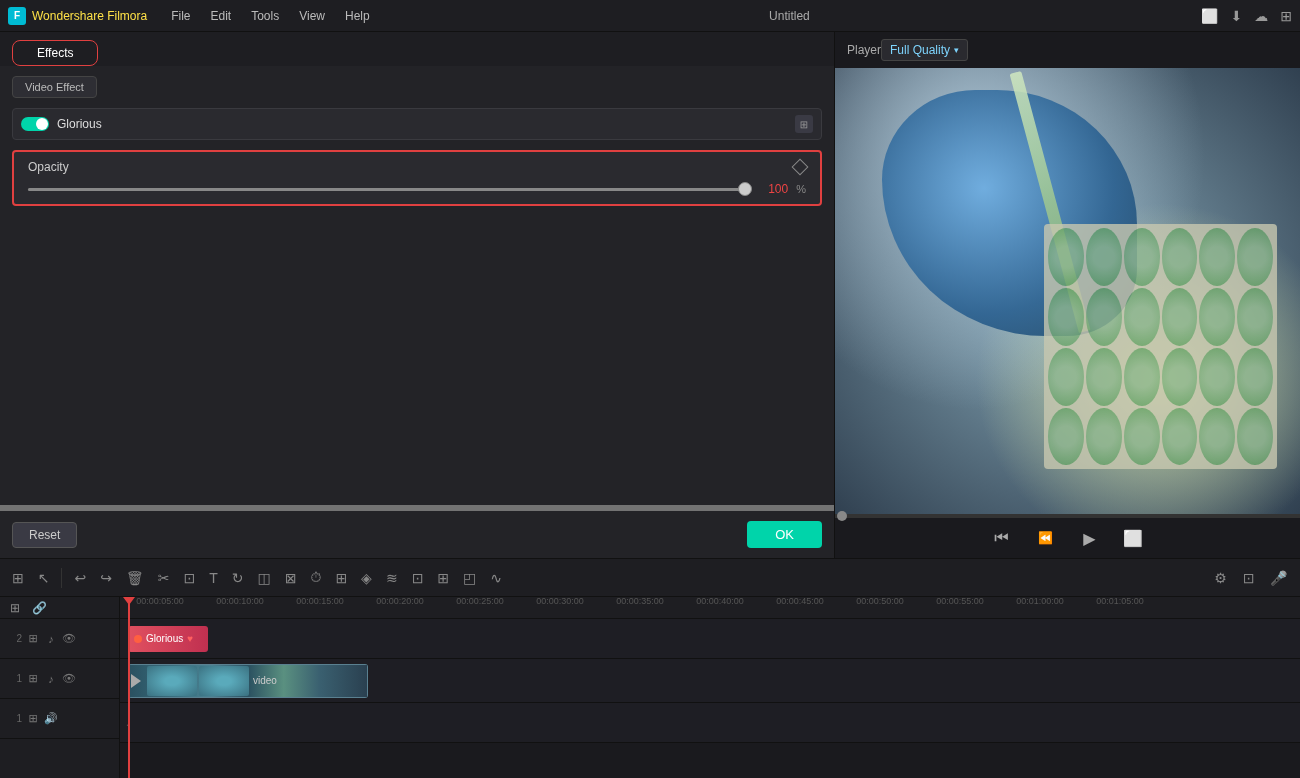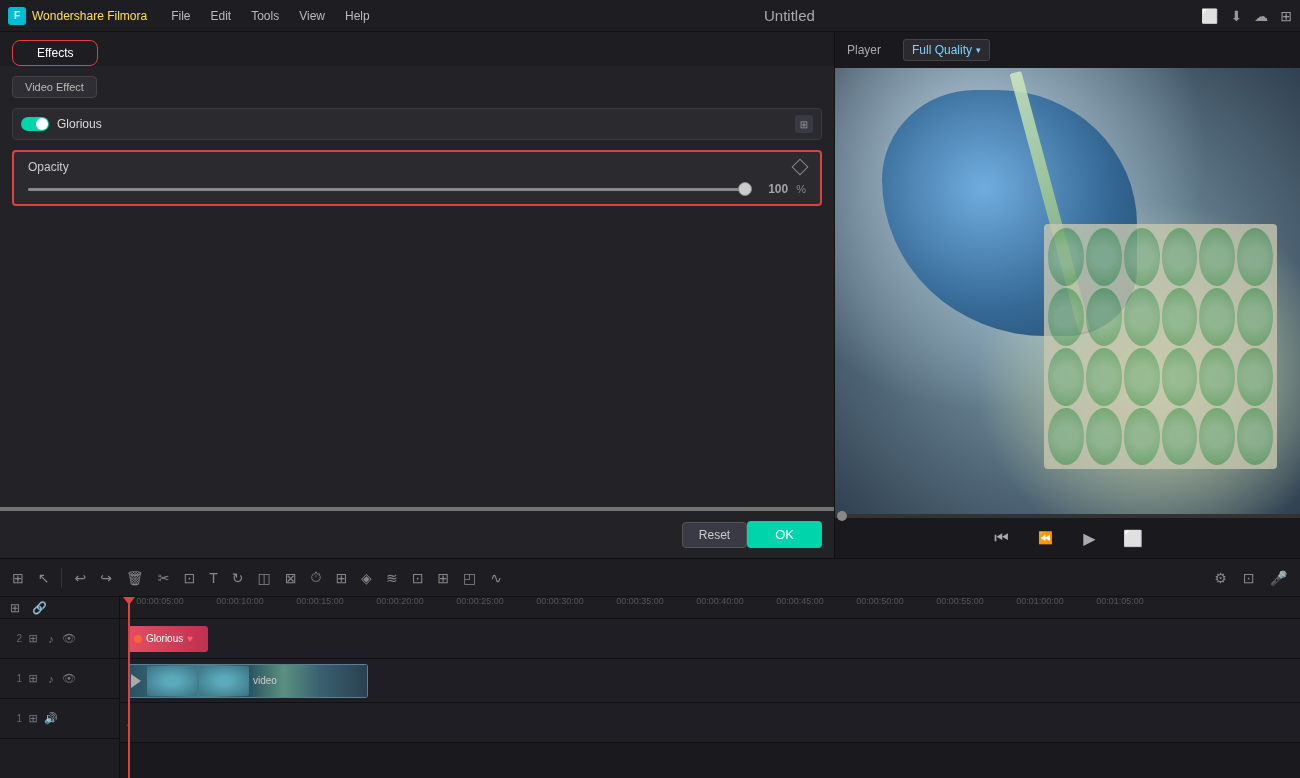"Untitled" .title-center { font-size: 15px -> 12px }
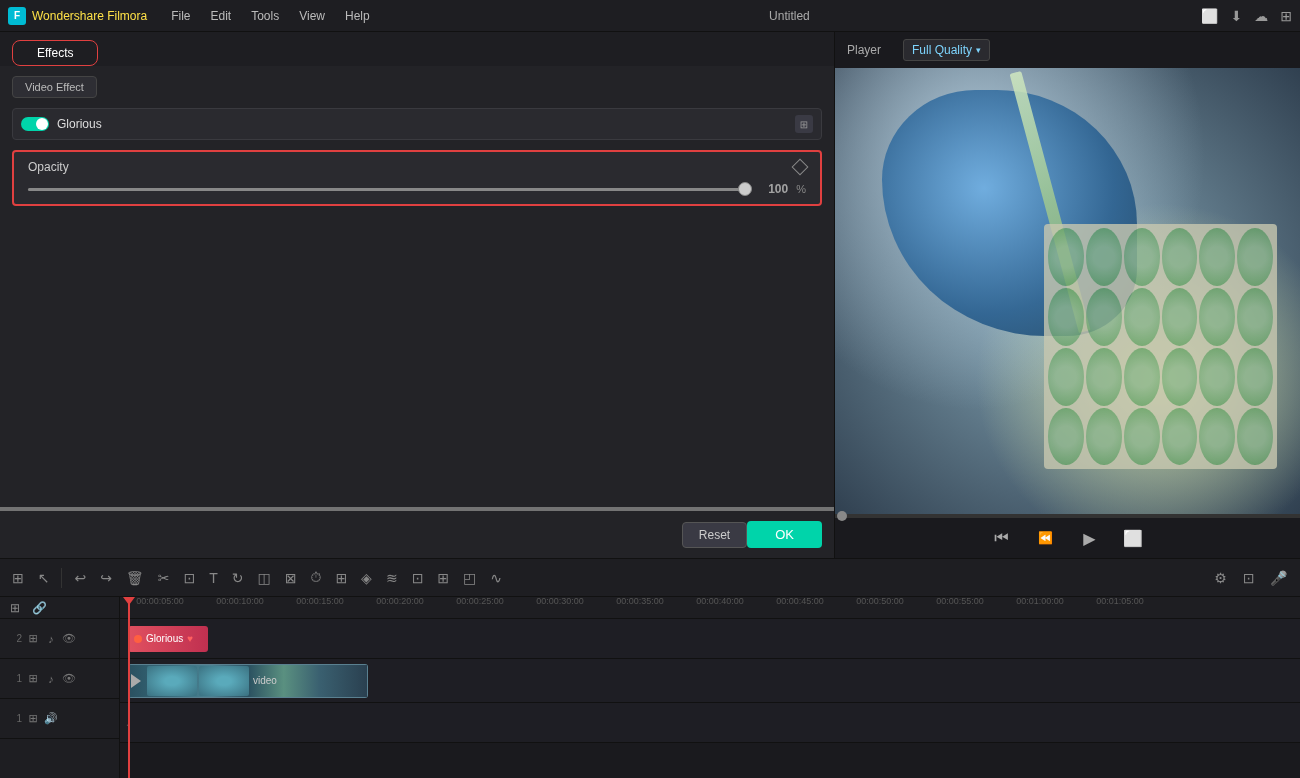"Player" .player-header { gap: 22px -> 0 }
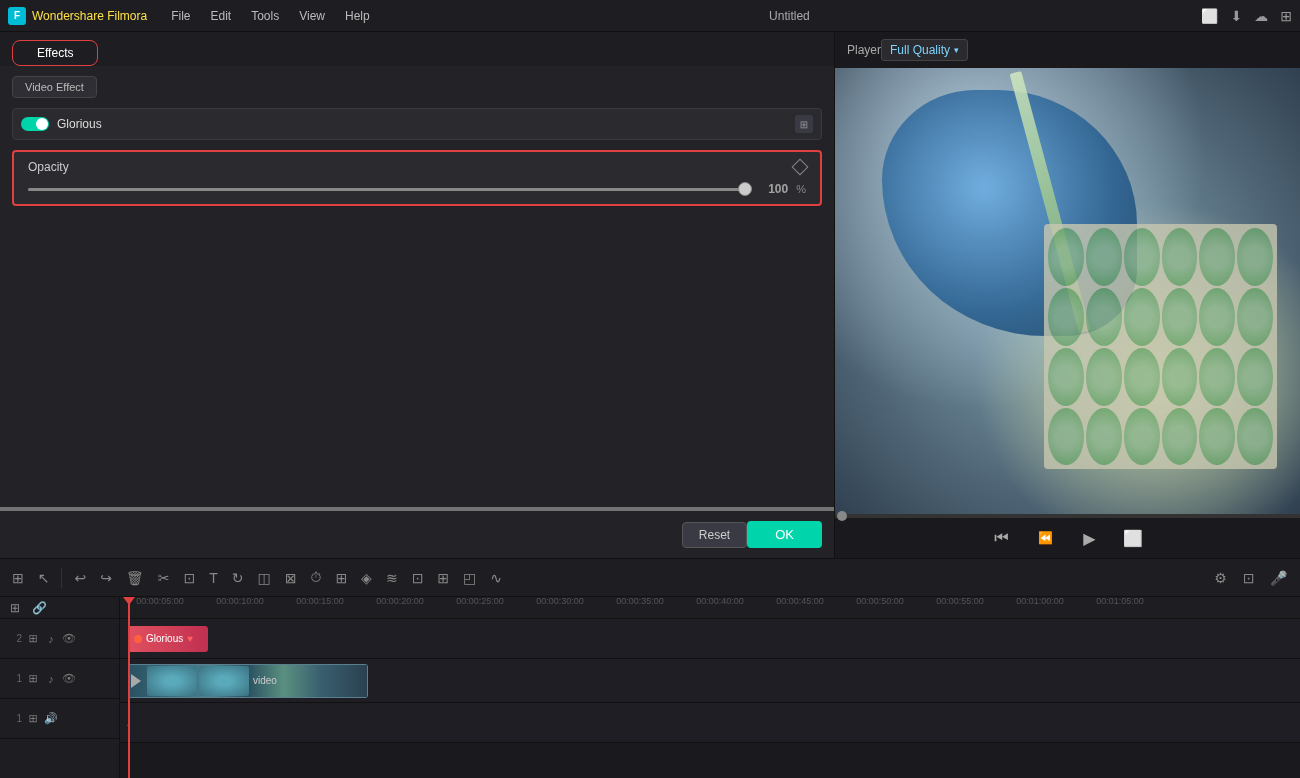"100" .opacity-value { color: #a3a3a3 -> #ef4444; font-weight: bold -> none }
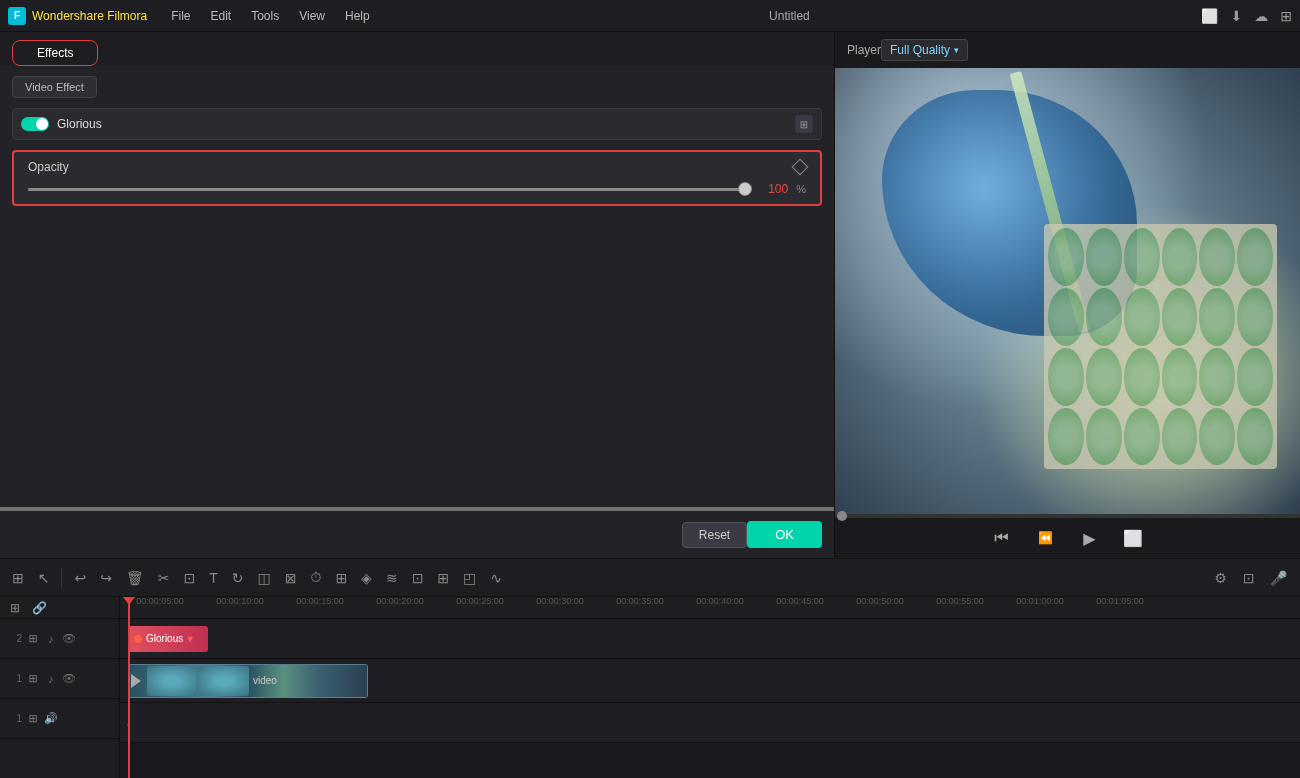"Reset" .panel-footer { border-top: 4px solid #737373 -> 6px solid #737373; justify-content: flex-end -> space-between }
